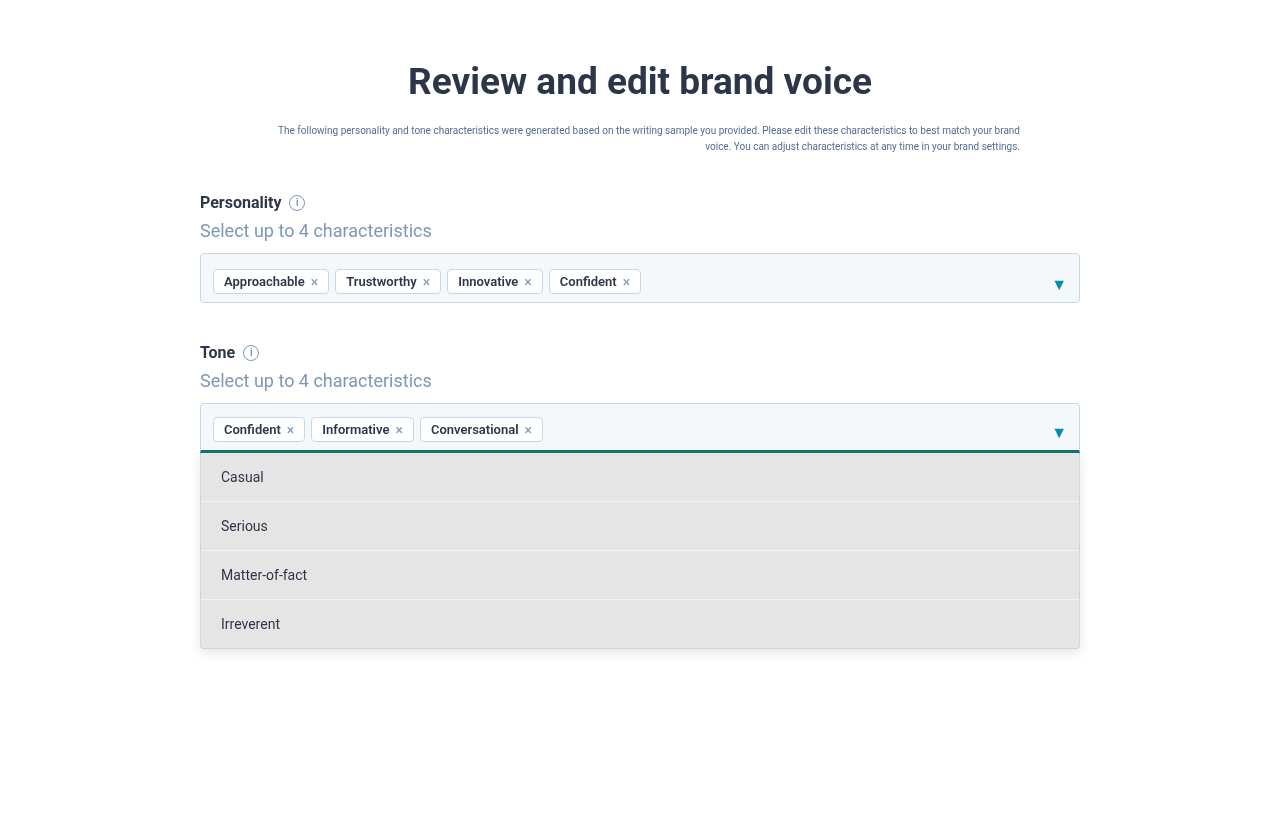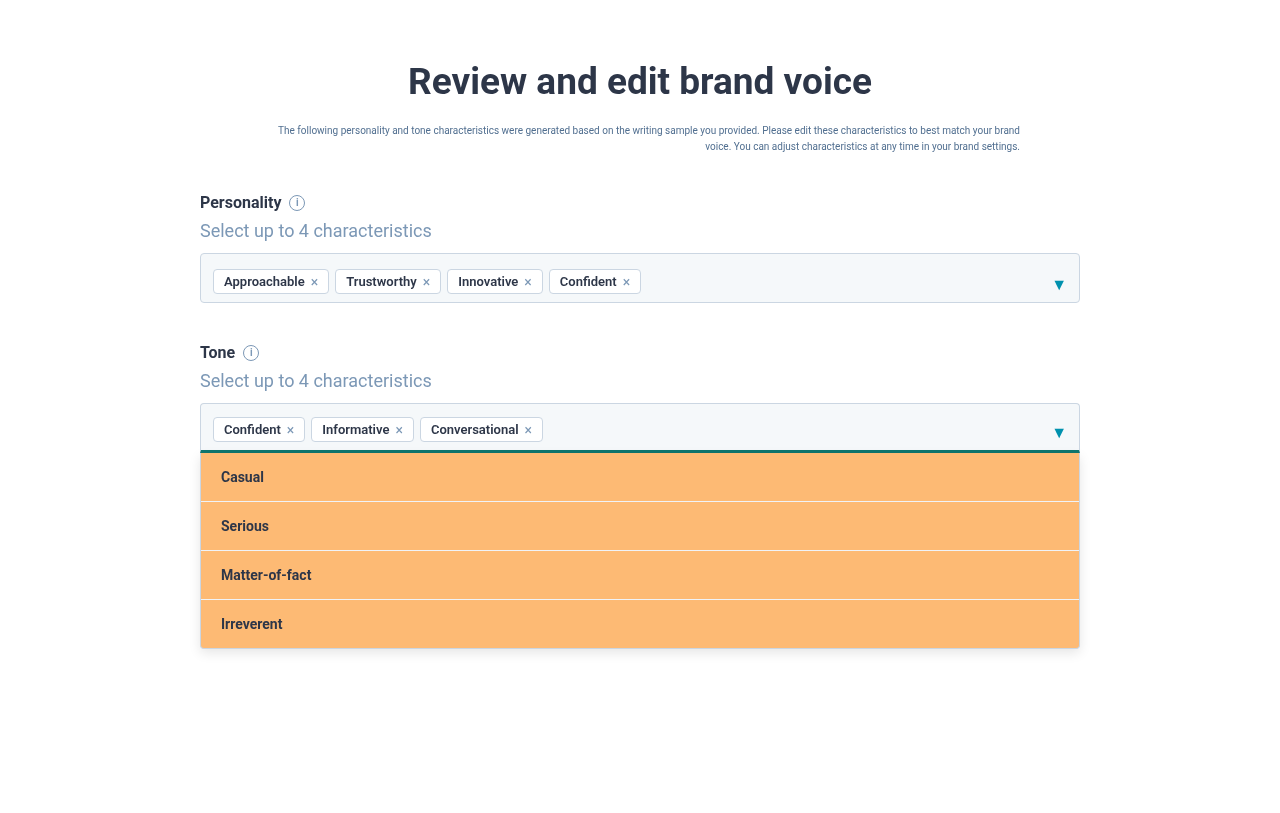"Casual" .dropdown-list { background: #fdba74 -> #e5e5e5; font-weight: bold -> none }
